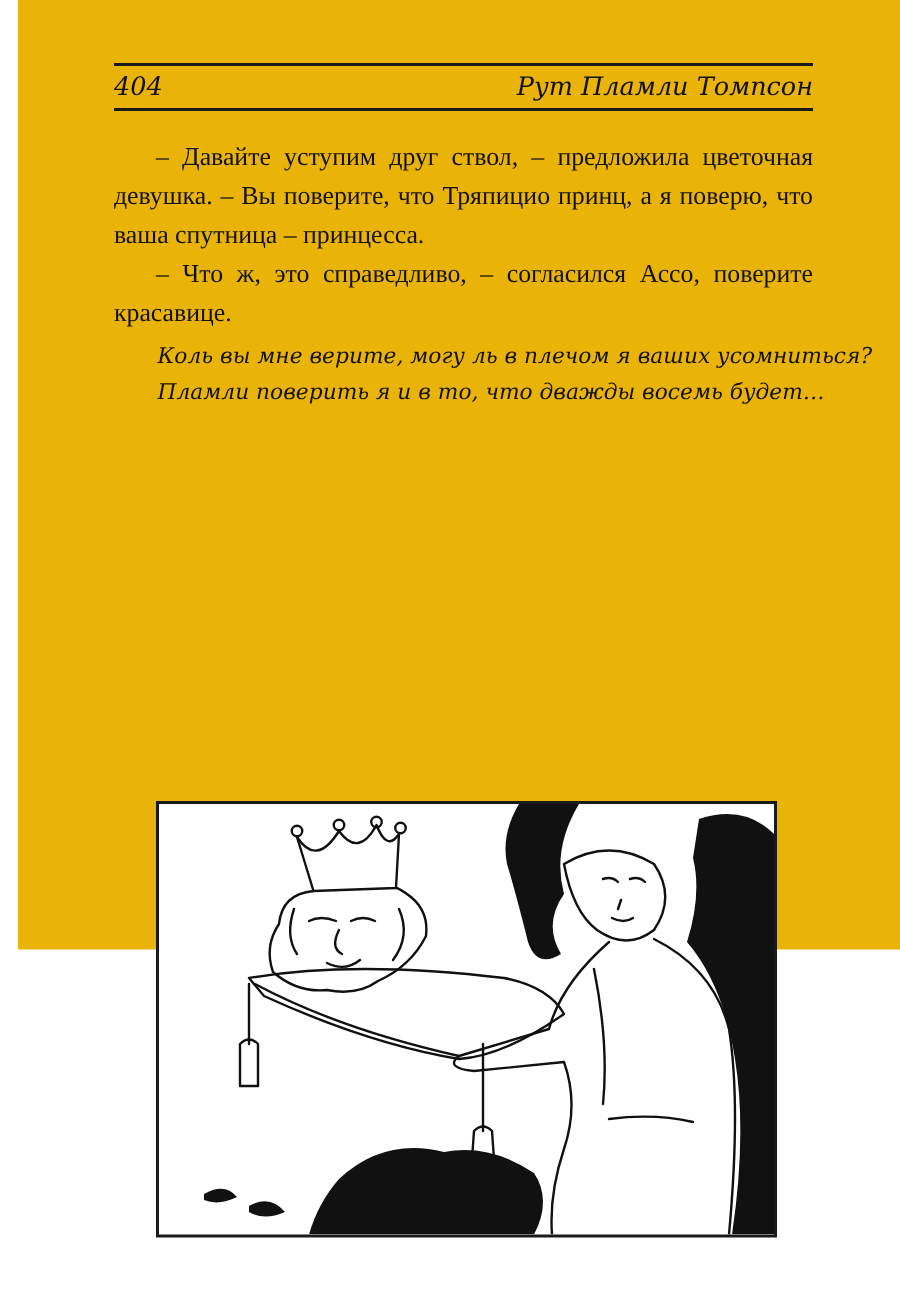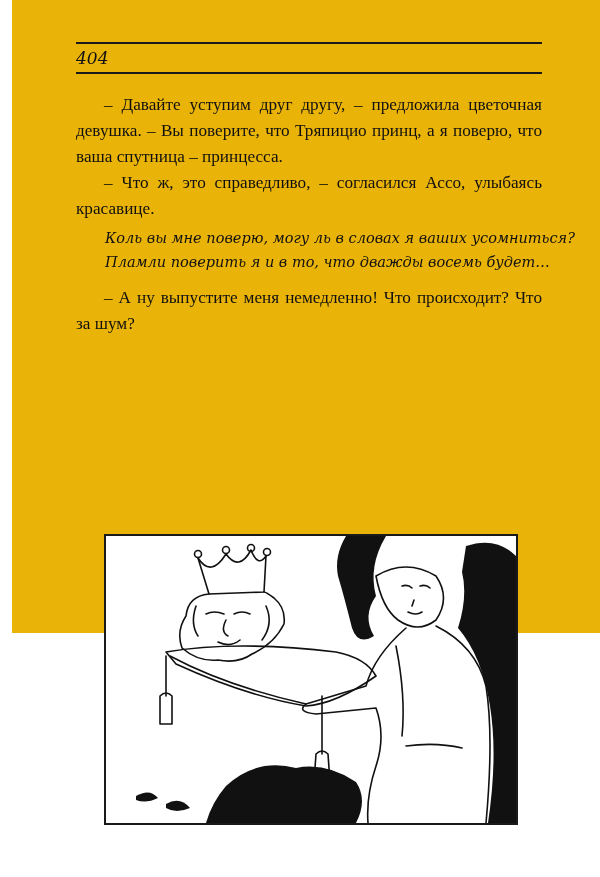"Рут Пламли Томпсон" span.book-author { html: none -> <span>Рут Пламли Томпсон</span> }
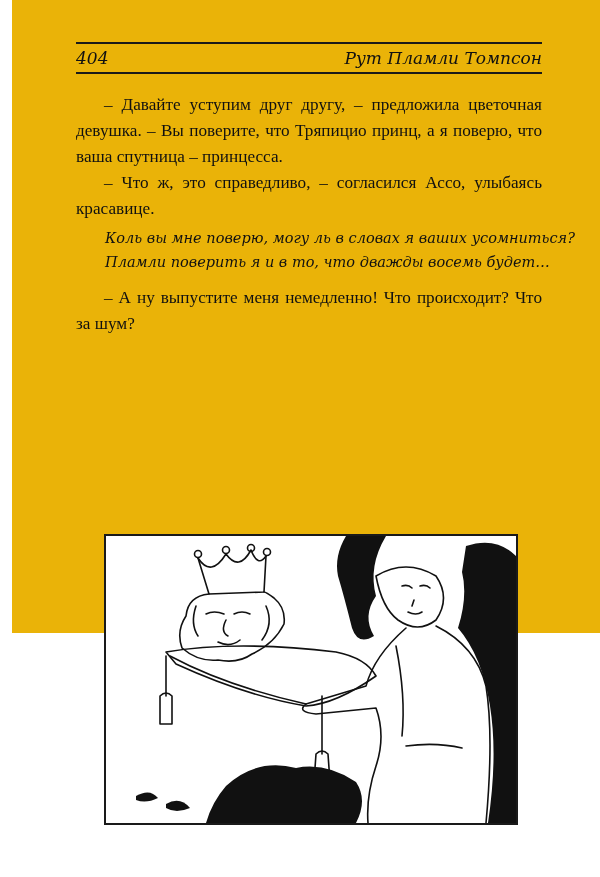"– Давайте уступим друг другу," p { text: другу -> ствол }
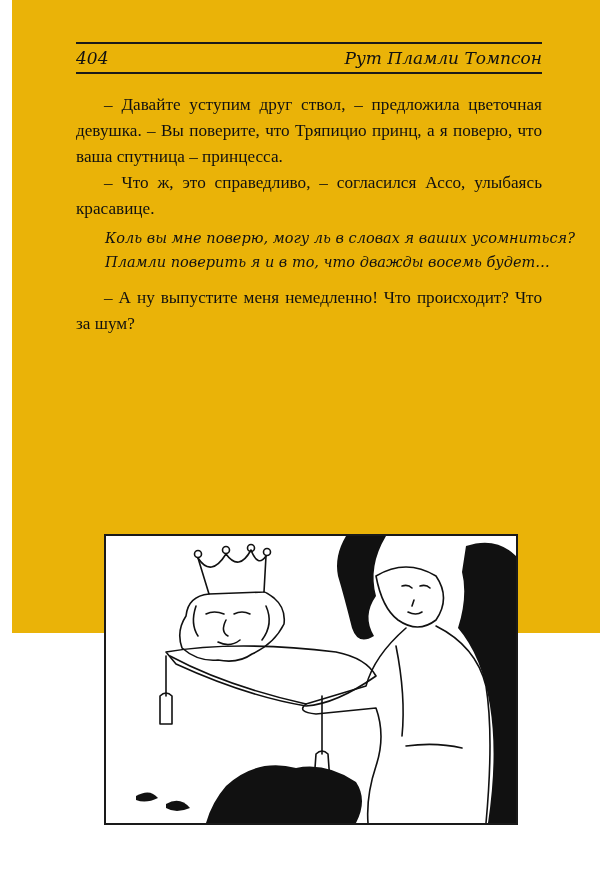"– Что ж, это справедливо," p { text: улыбаясь -> поверите }
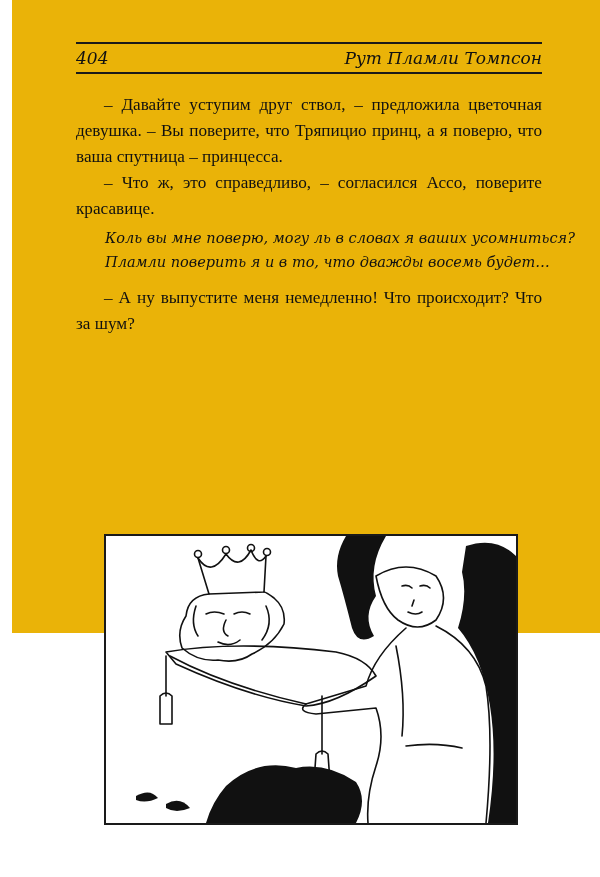"Коль вы мне поверю, могу" div { text: поверю, могу ль в словах -> верите, могу ль в плечом }
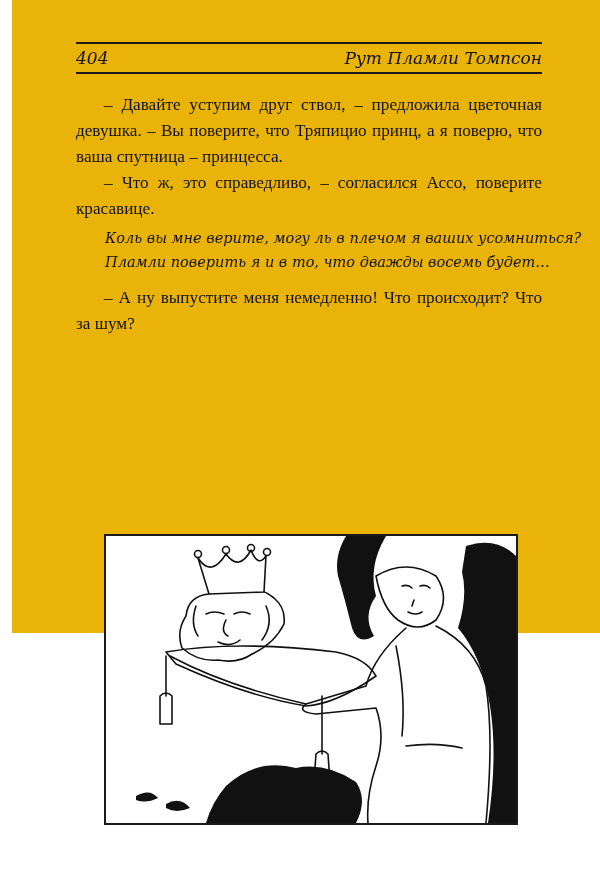"– А ну выпустите меня" p { html: <p>– А ну выпустите меня немедленно! Что происходит? Что за шум?</p> -> none }
